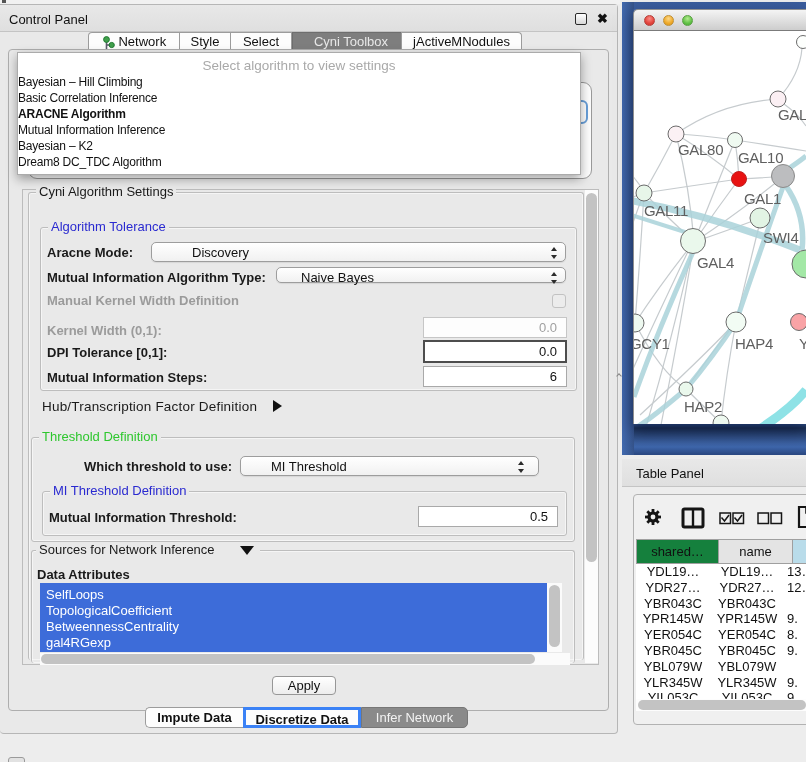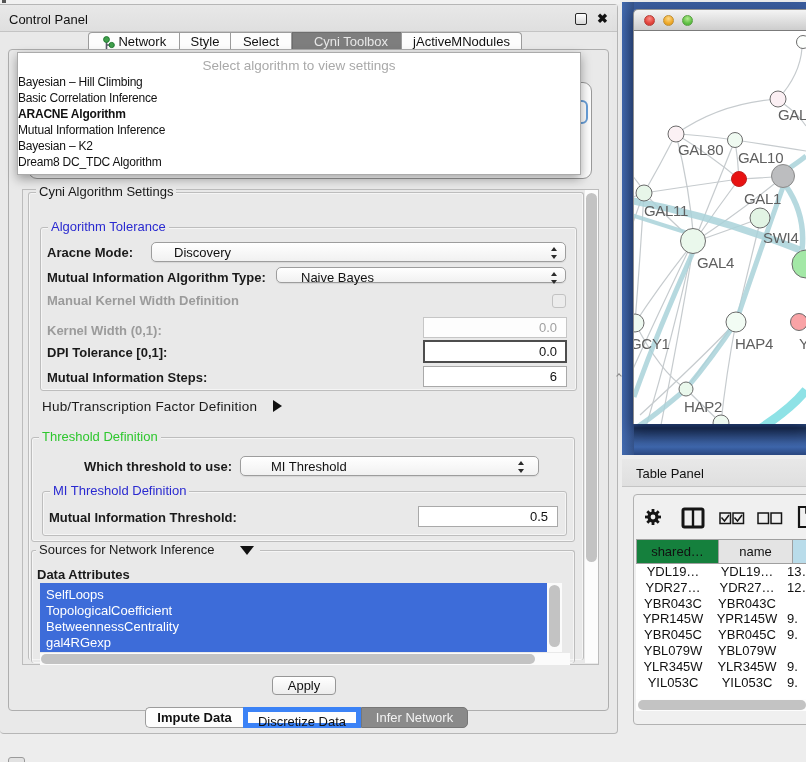"Discovery" div.combo { padding-left: 22px -> 40px }
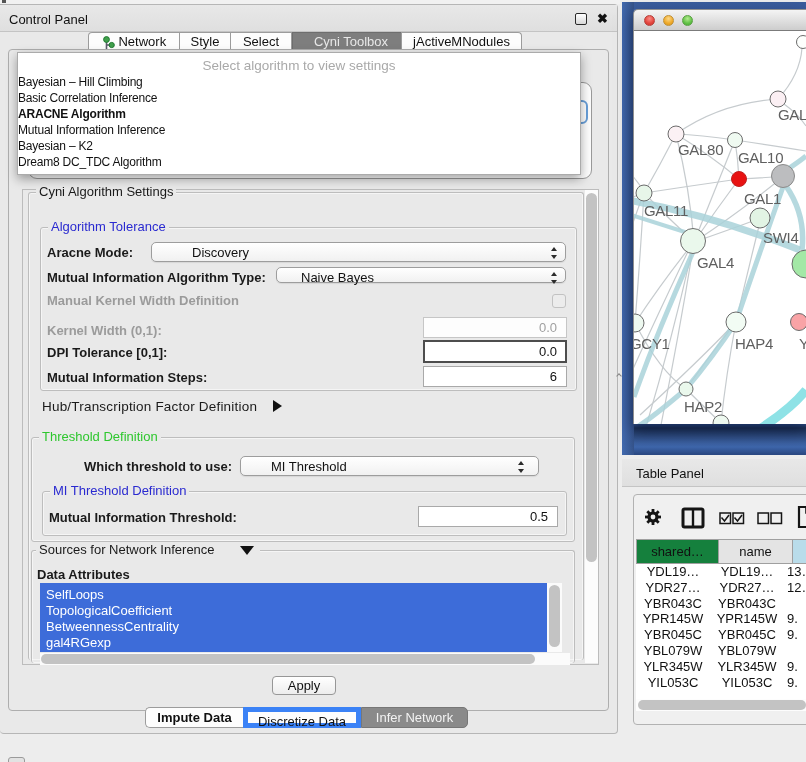"YER054C YER054C 8." div { html: none -> <div><span>YER054C</span><span>YER054C</span><span>8.</span></div> }
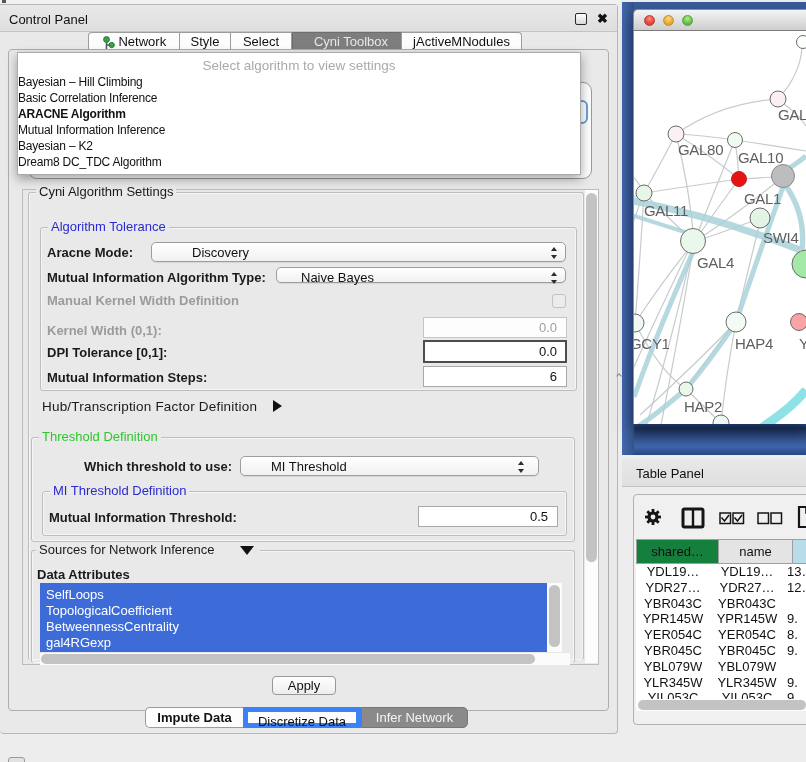"Discretize Data" div.abs { border: 5px solid #3b82f6 -> 3px solid #3b82f6; font-weight: normal -> bold }
